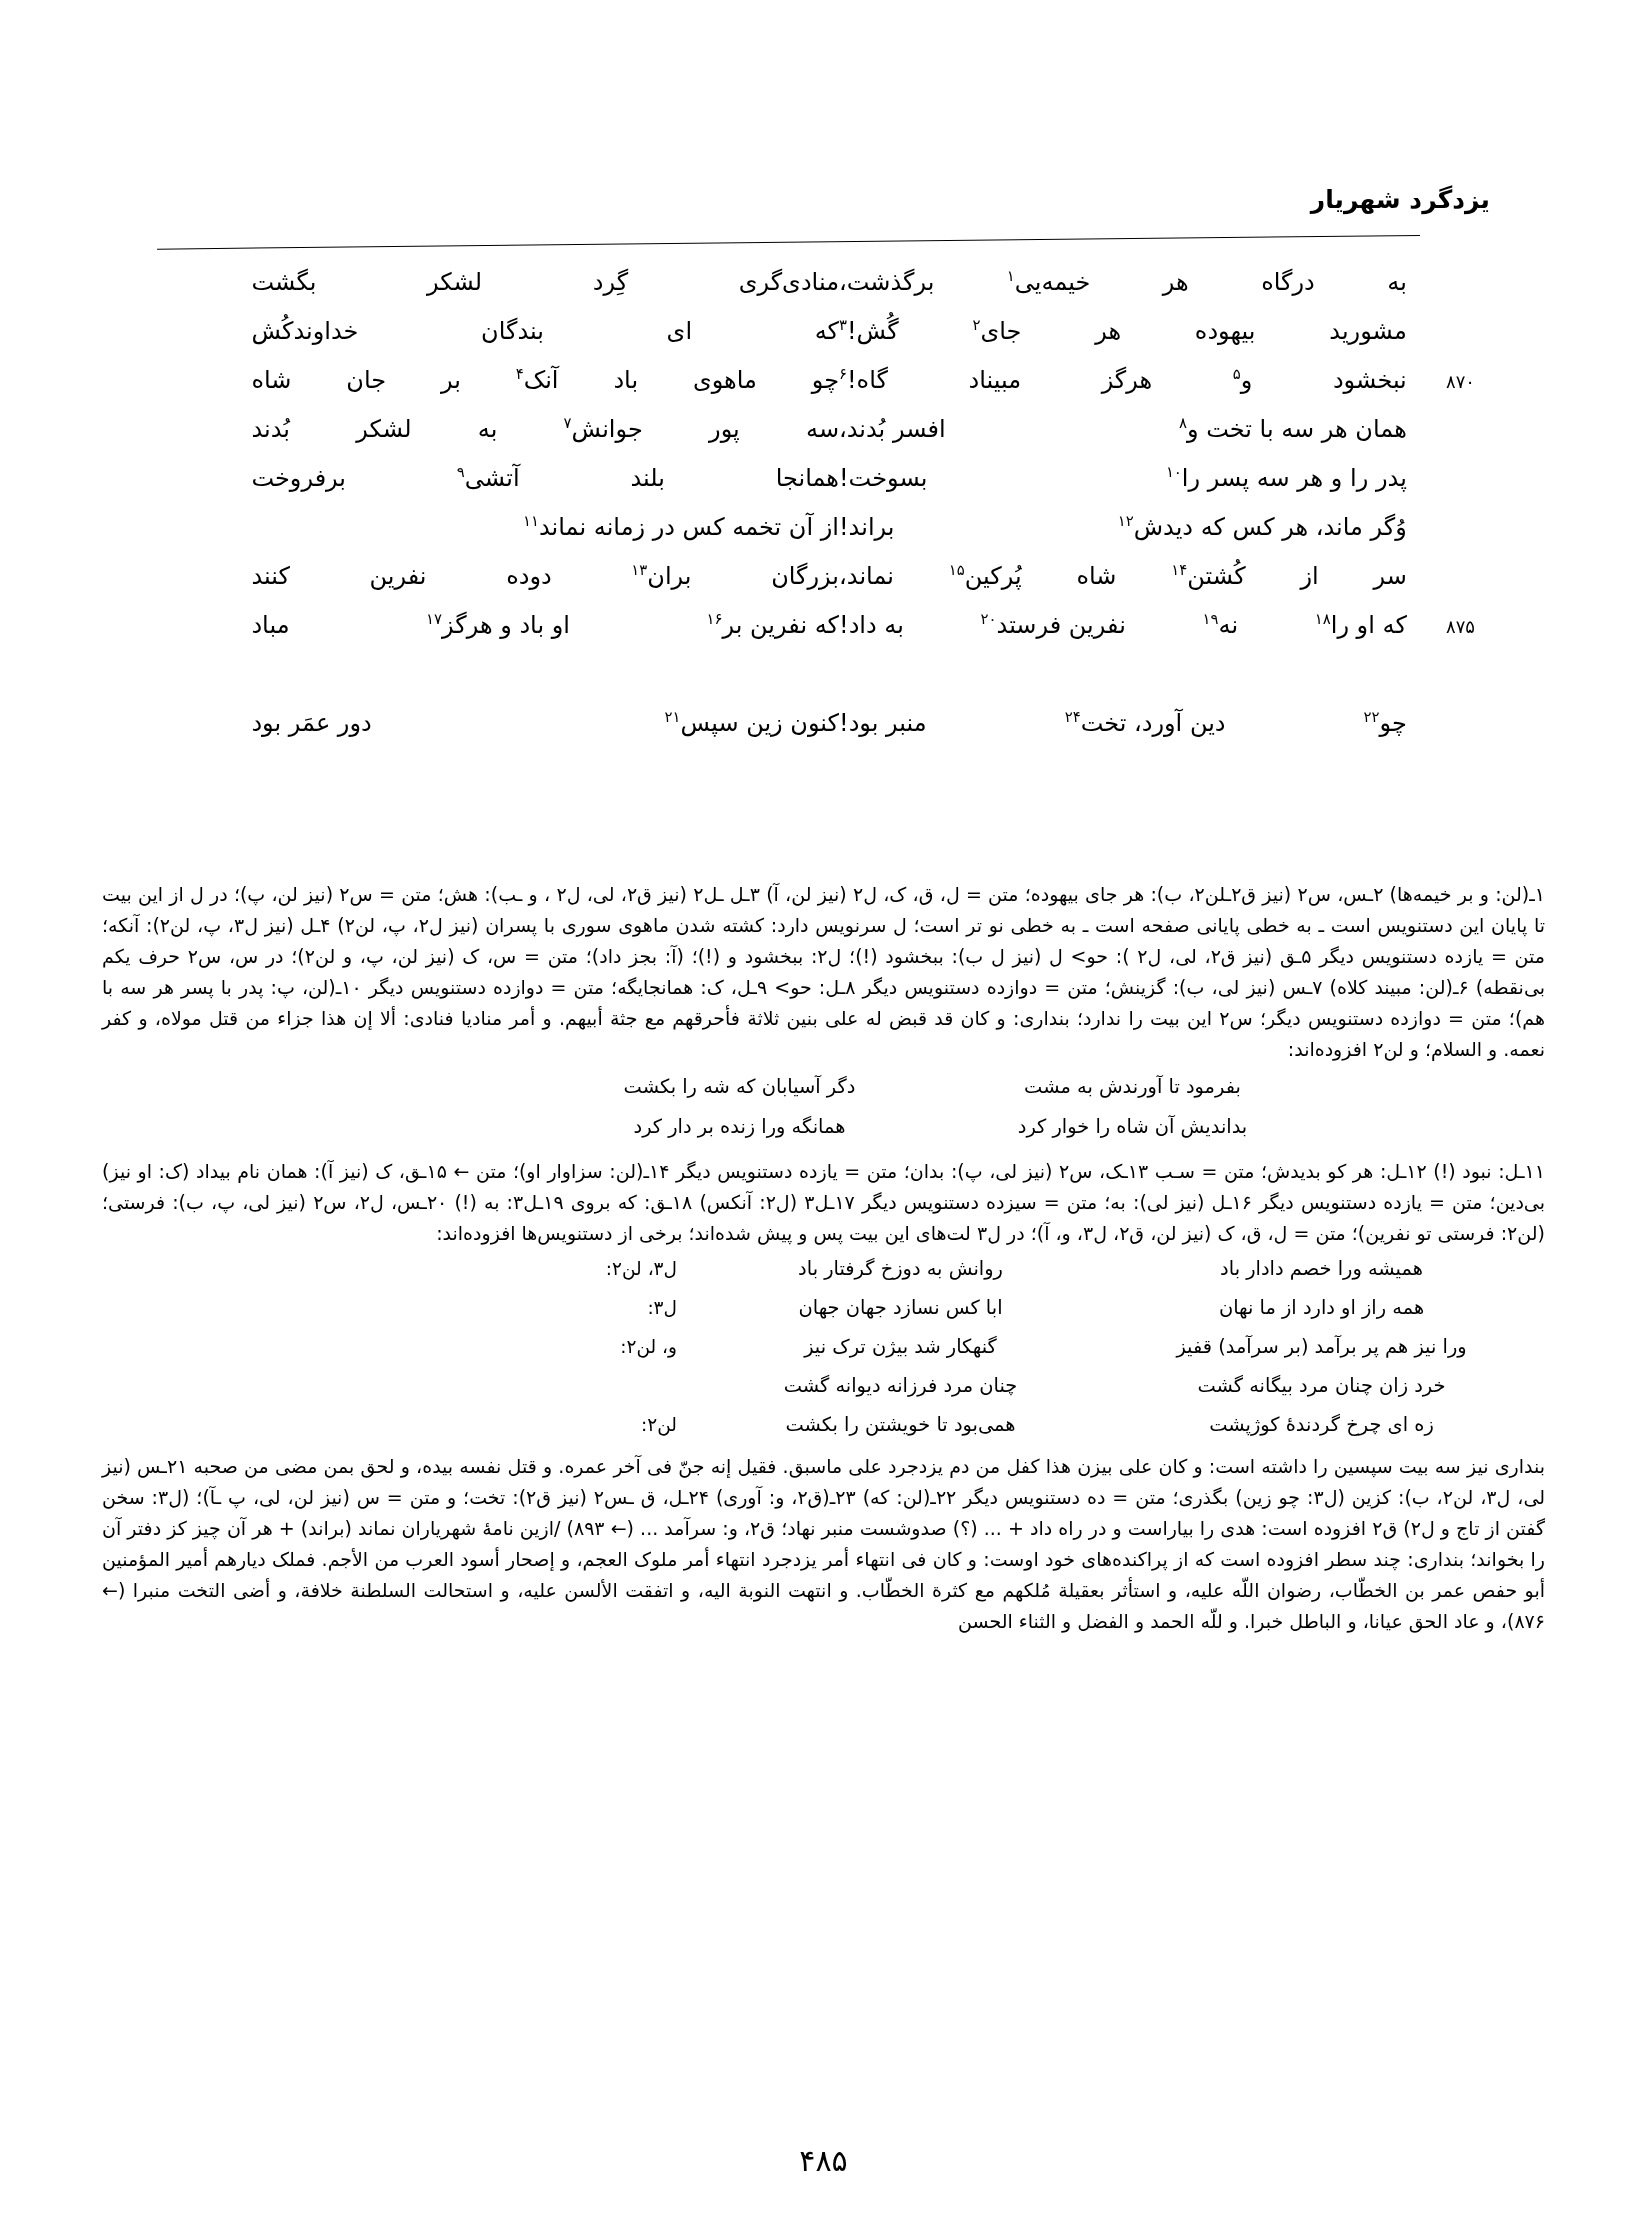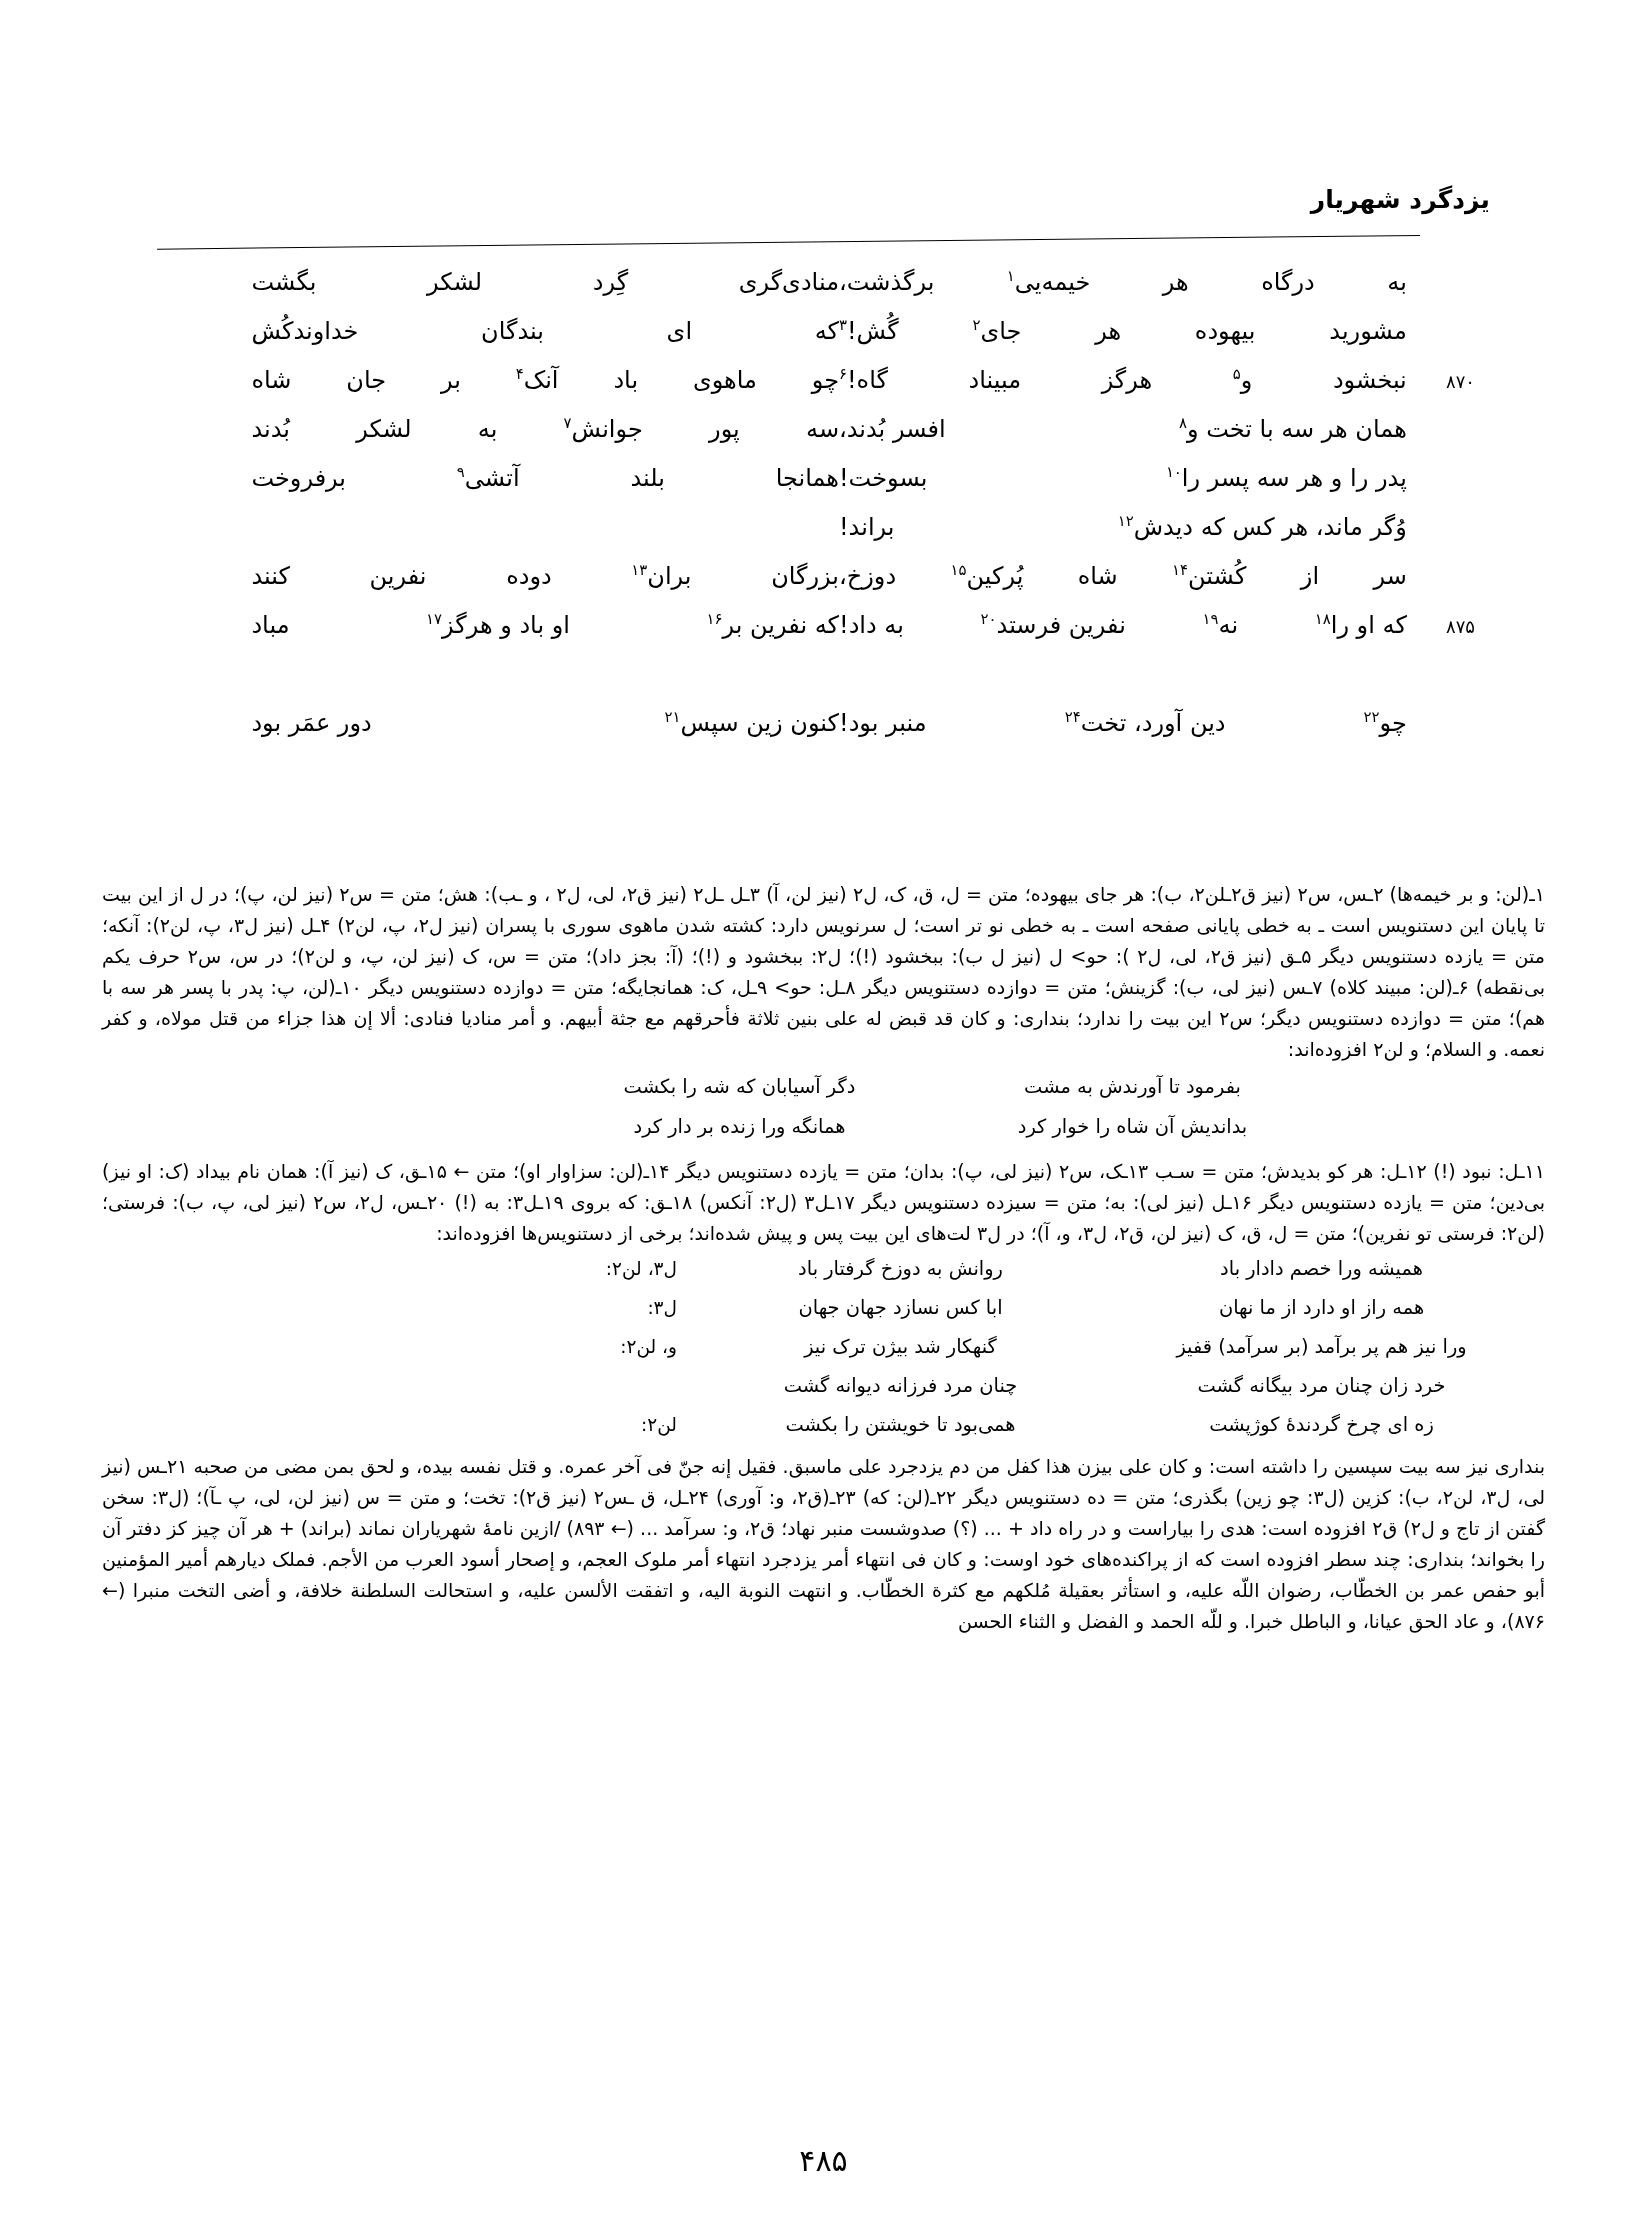"از آن تخمه کس در" div.hemi { html: none -> <div> <span><span>از آن تخمه کس در زمانه نماند</span><sup>۱۱</sup></span> </div> }
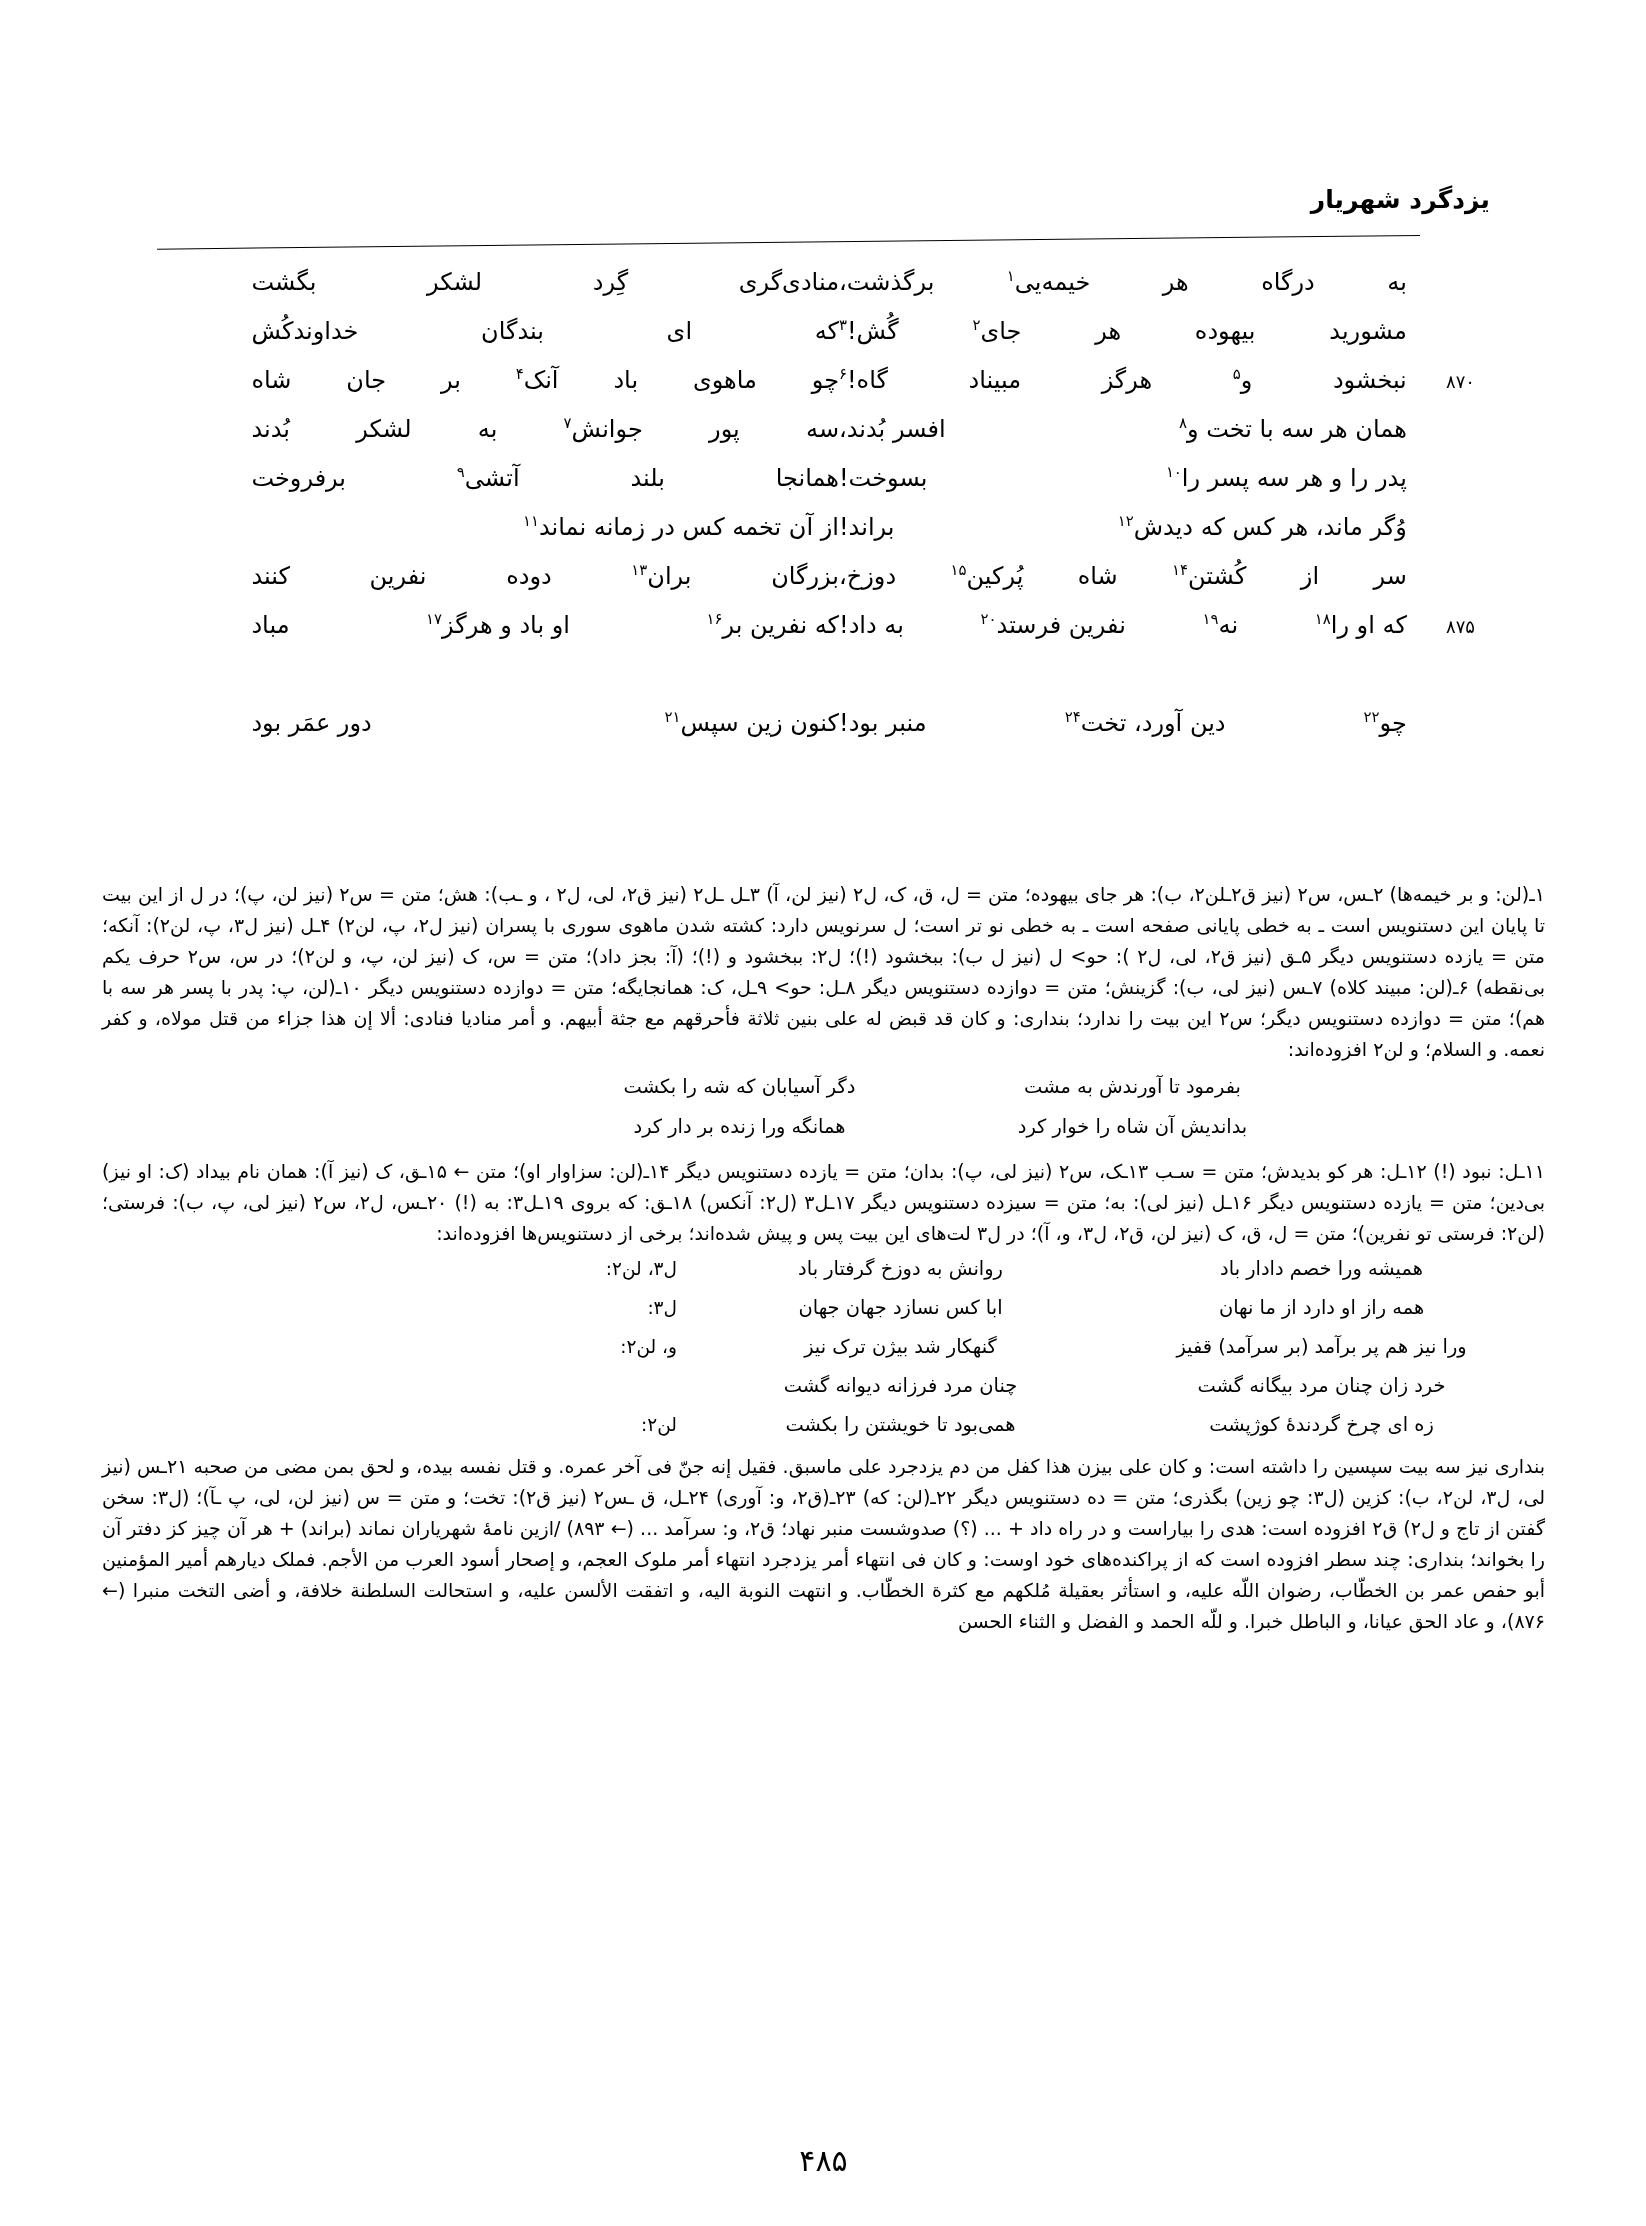"دوزخ،" span { text: دوزخ -> نماند }
